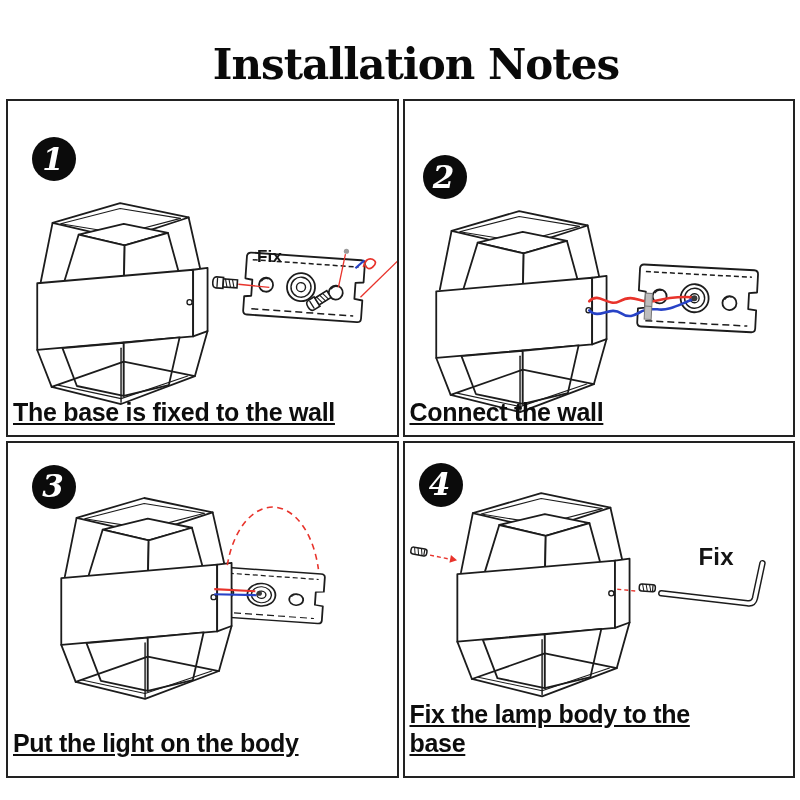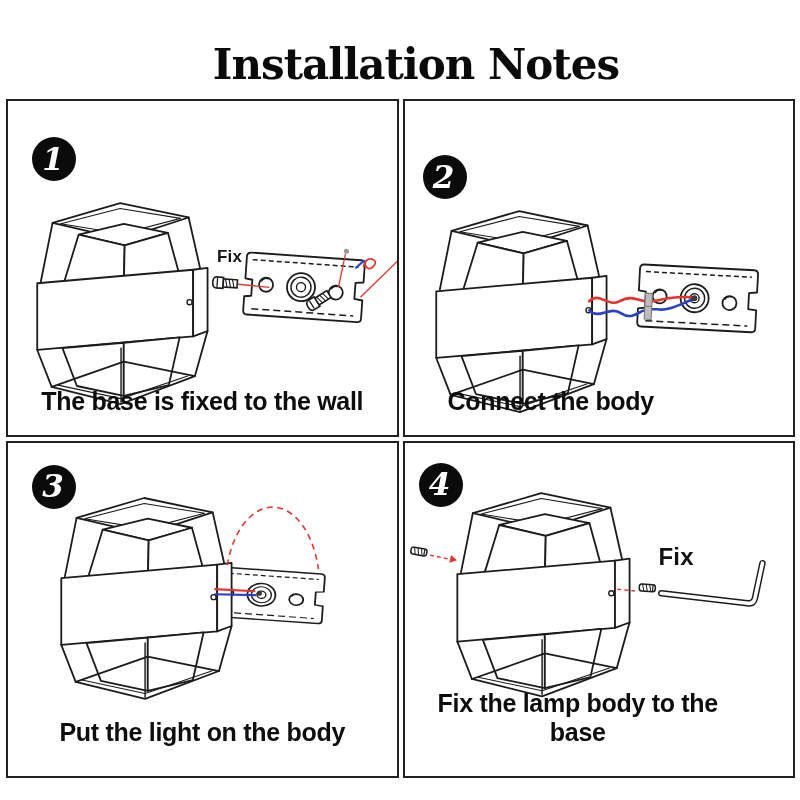"Fix" .fix { margin-left: none -> 40px }
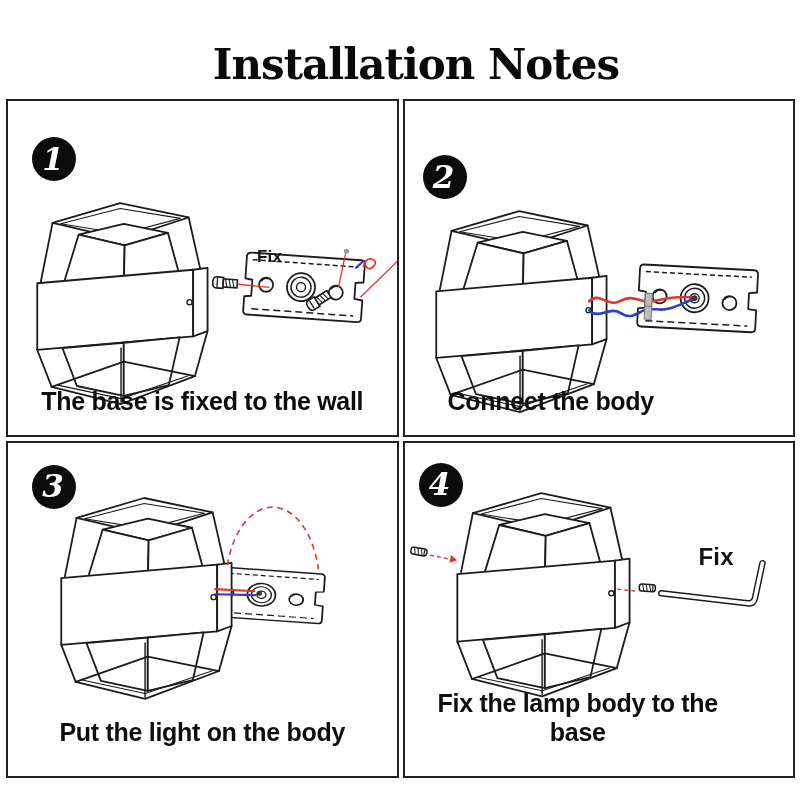"The base is fixed to" .caption { margin: 16px -> 5px; text-align: center -> left; text-decoration: none -> underline }
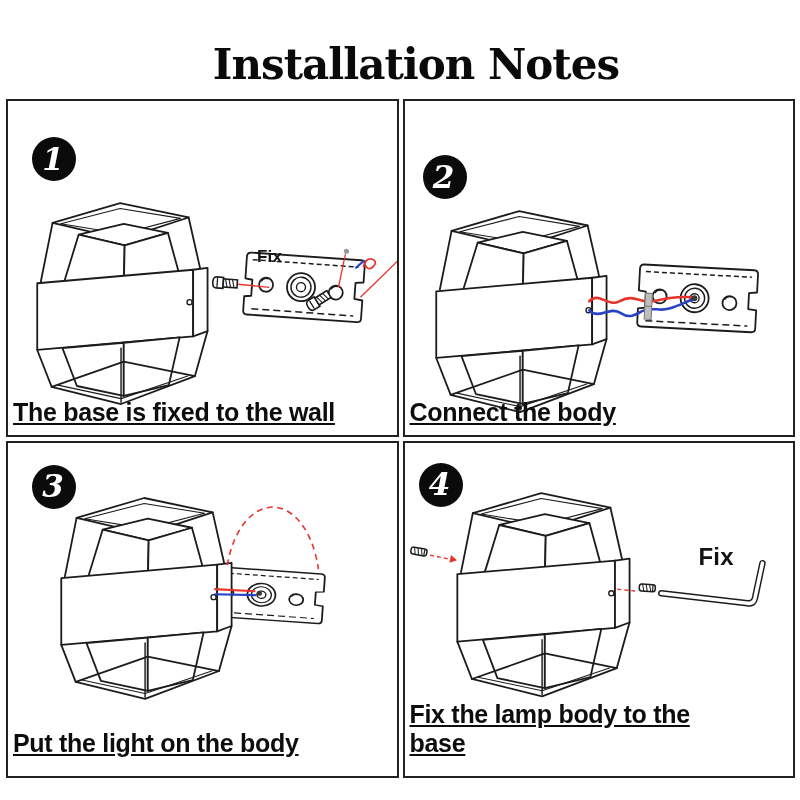"Connect the body" p.caption { text: body -> wall }
